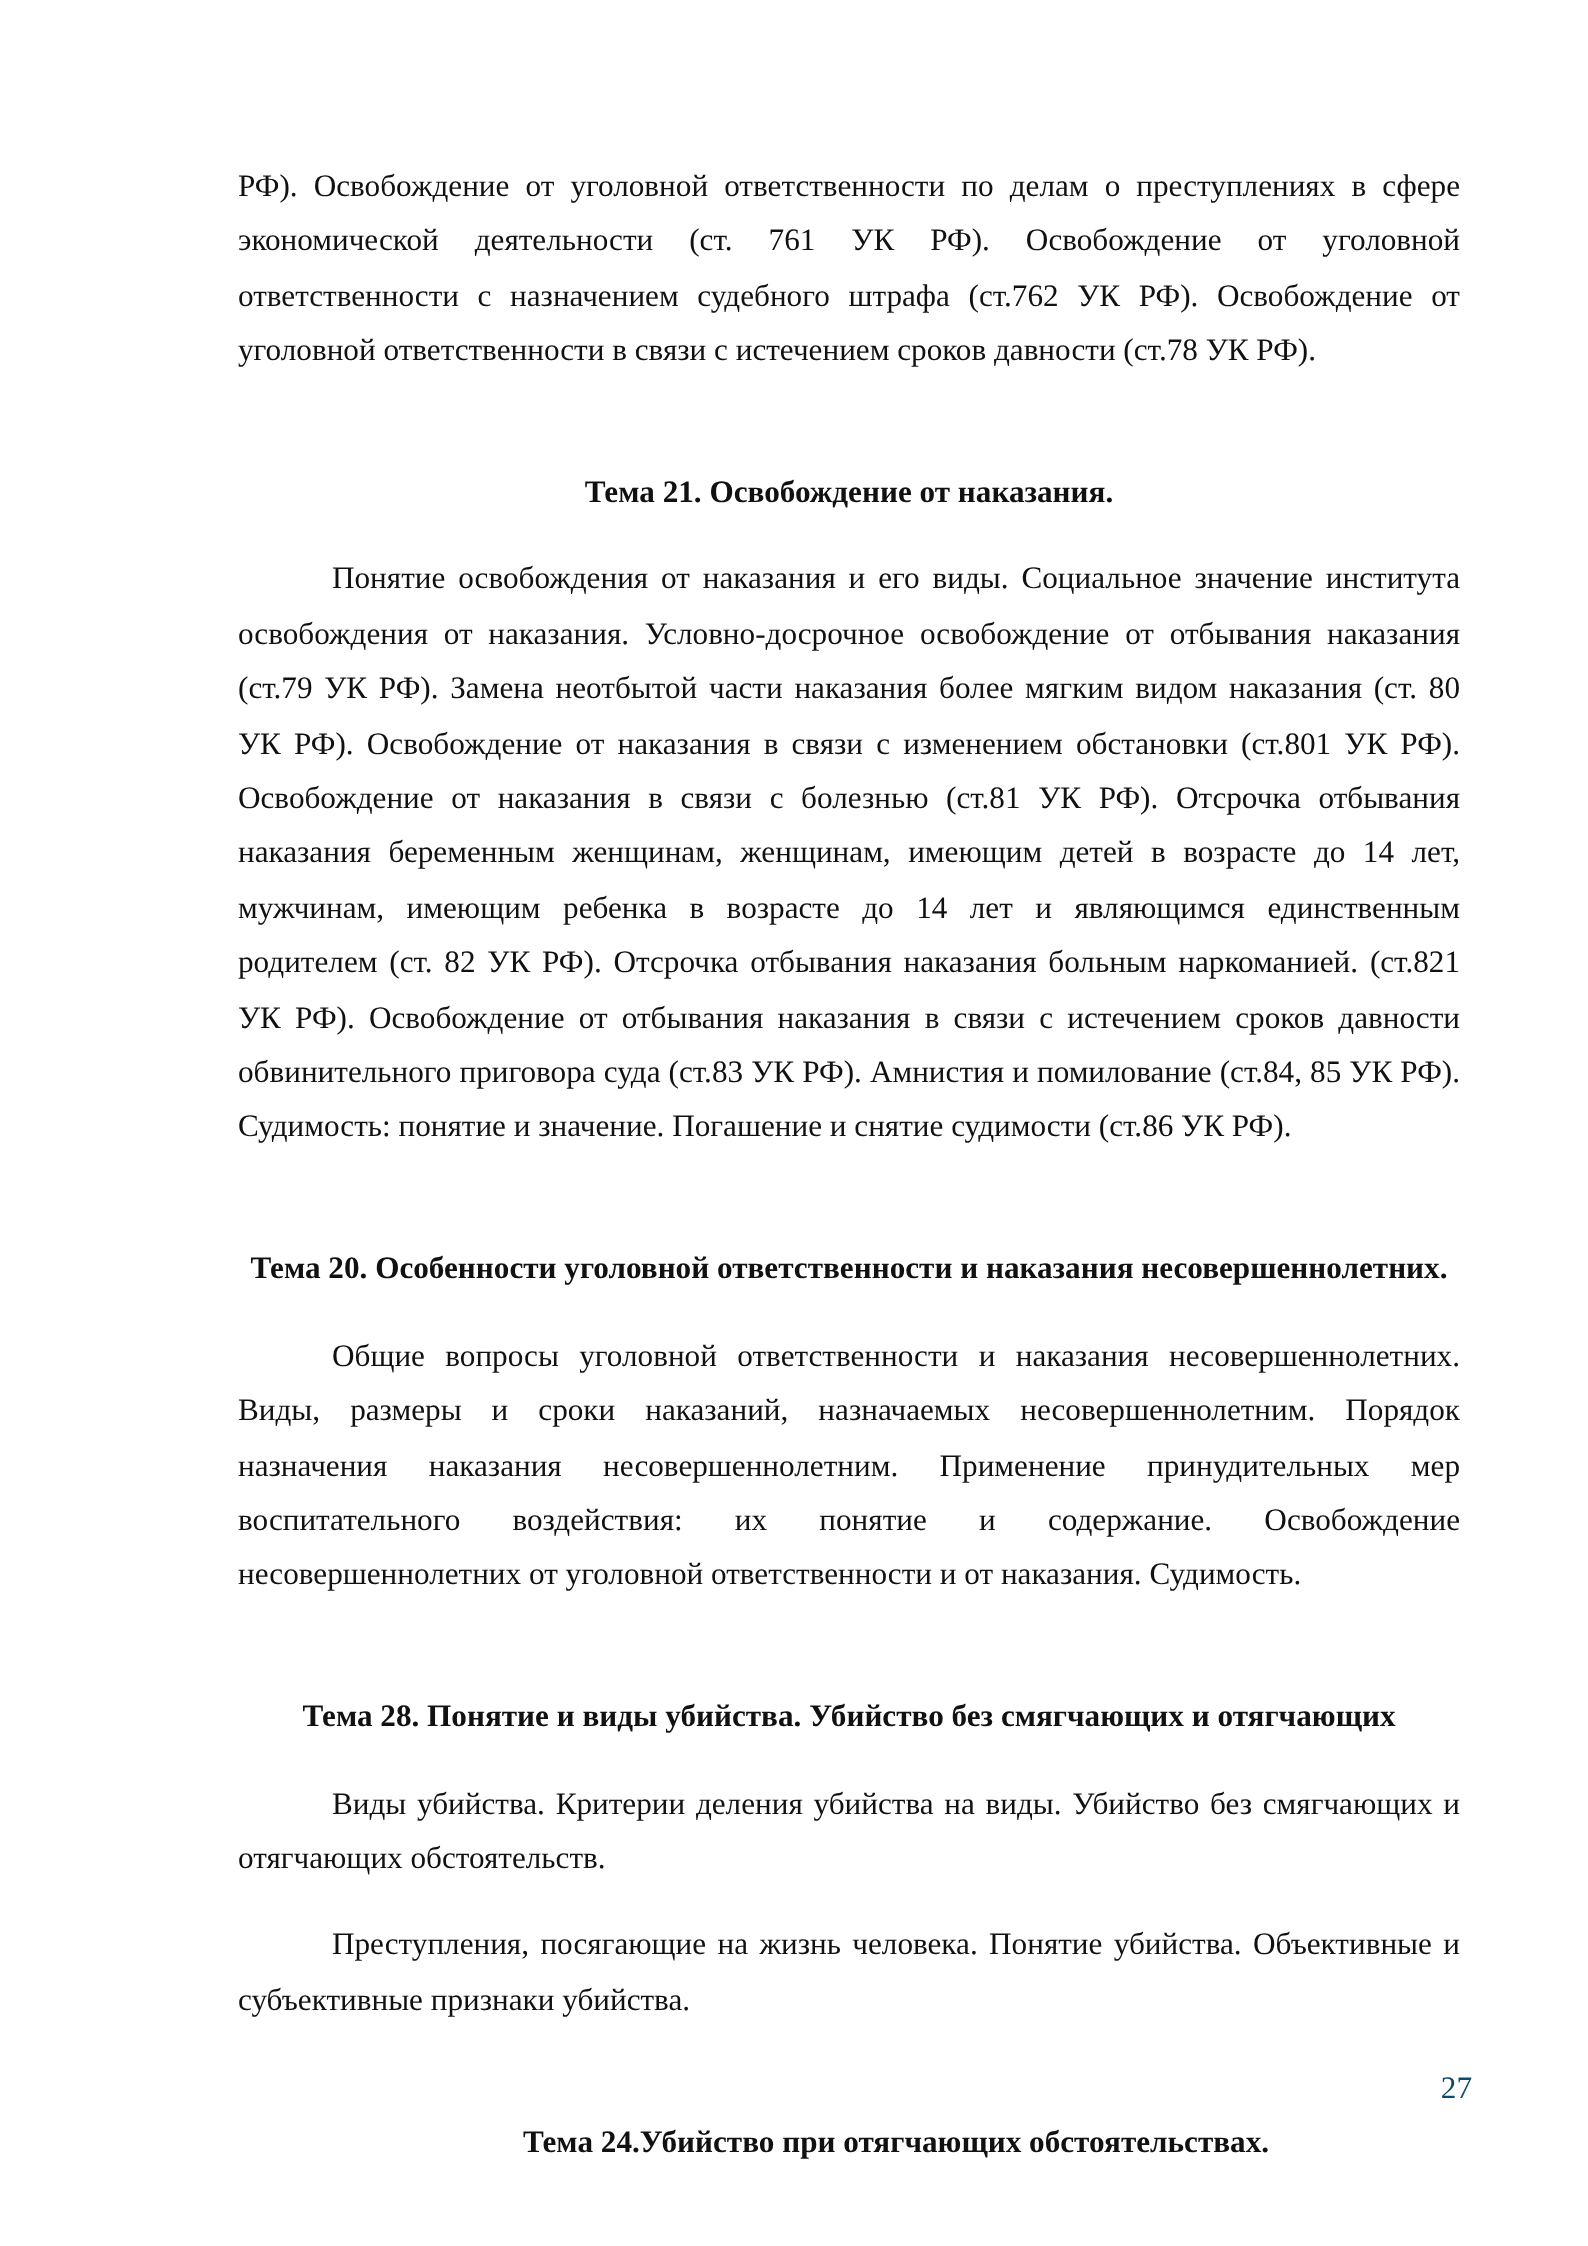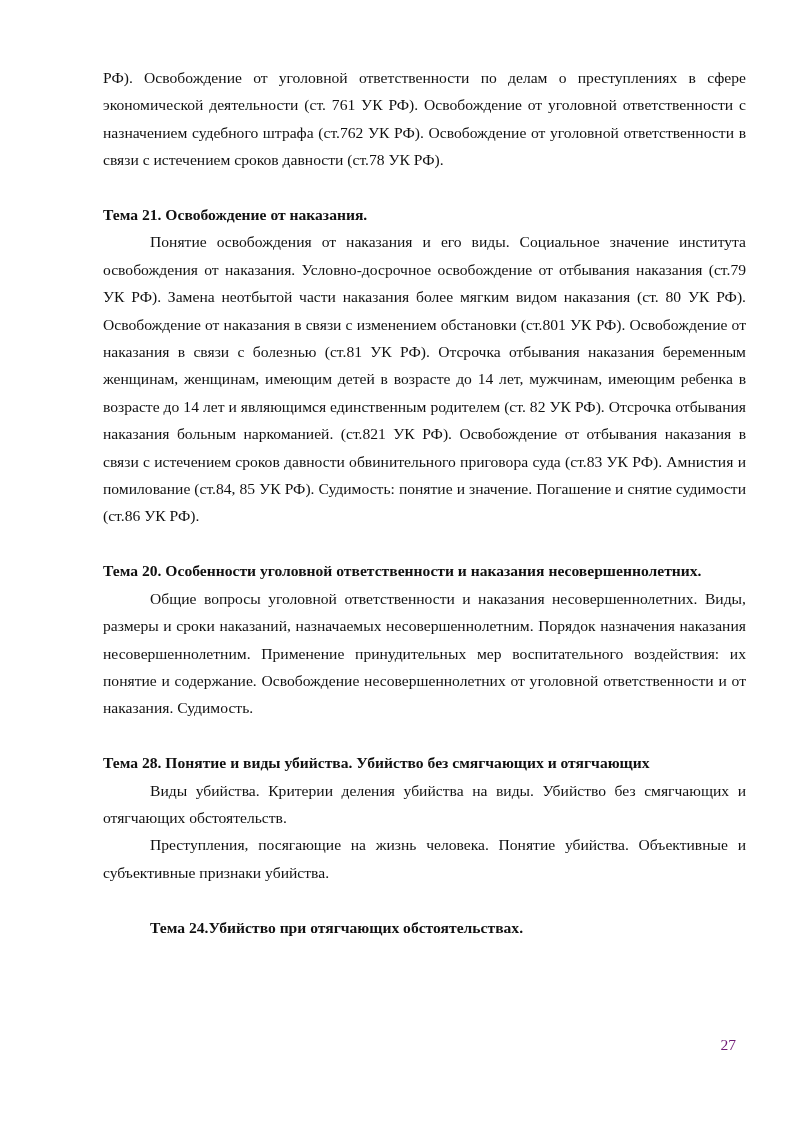"РФ). Освобождение от уголовной" p { margin: 0 -> 16px }
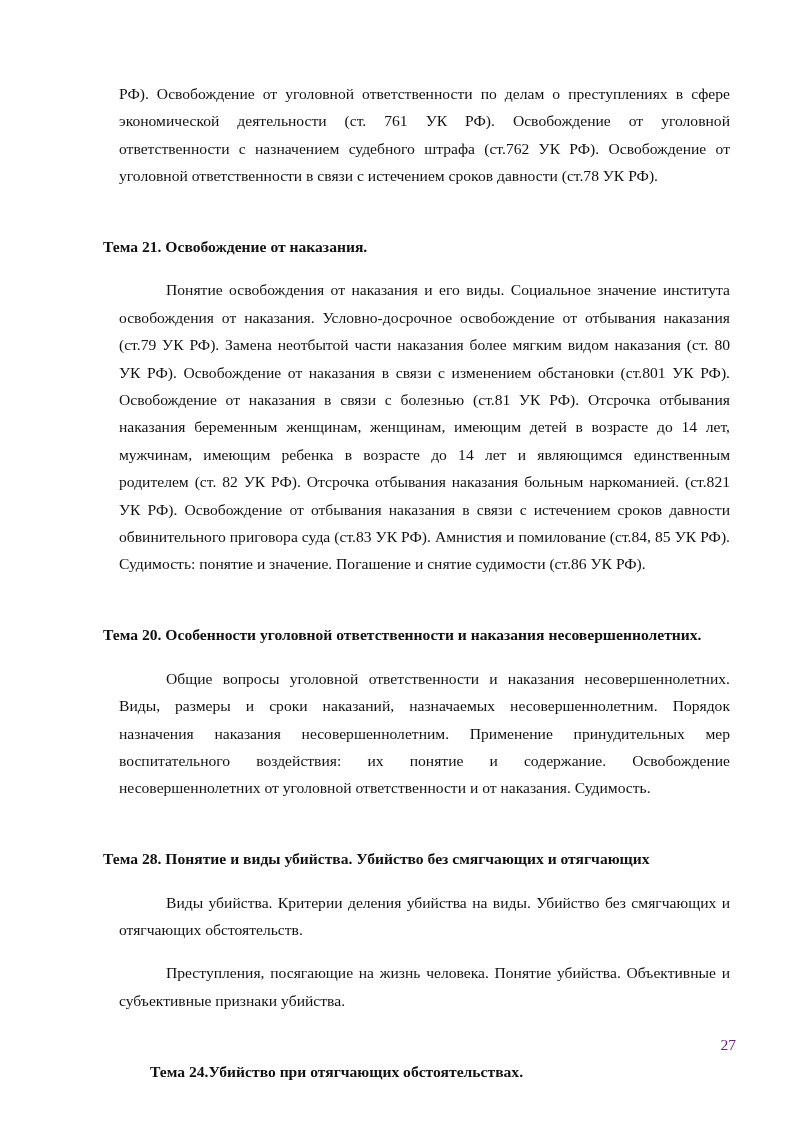"Тема 21. Освобождение от наказания." .h { text-align: left -> center }
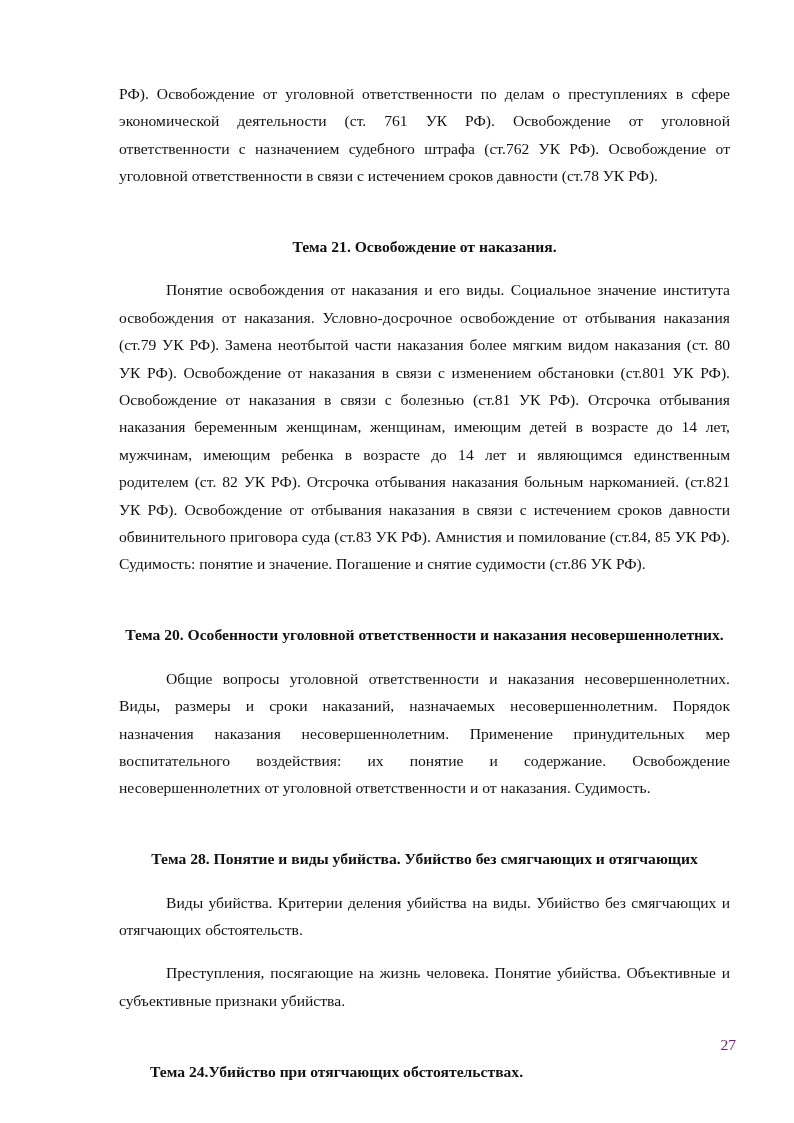"27" .pagenum { color: #701a75 -> #0c4a6e }
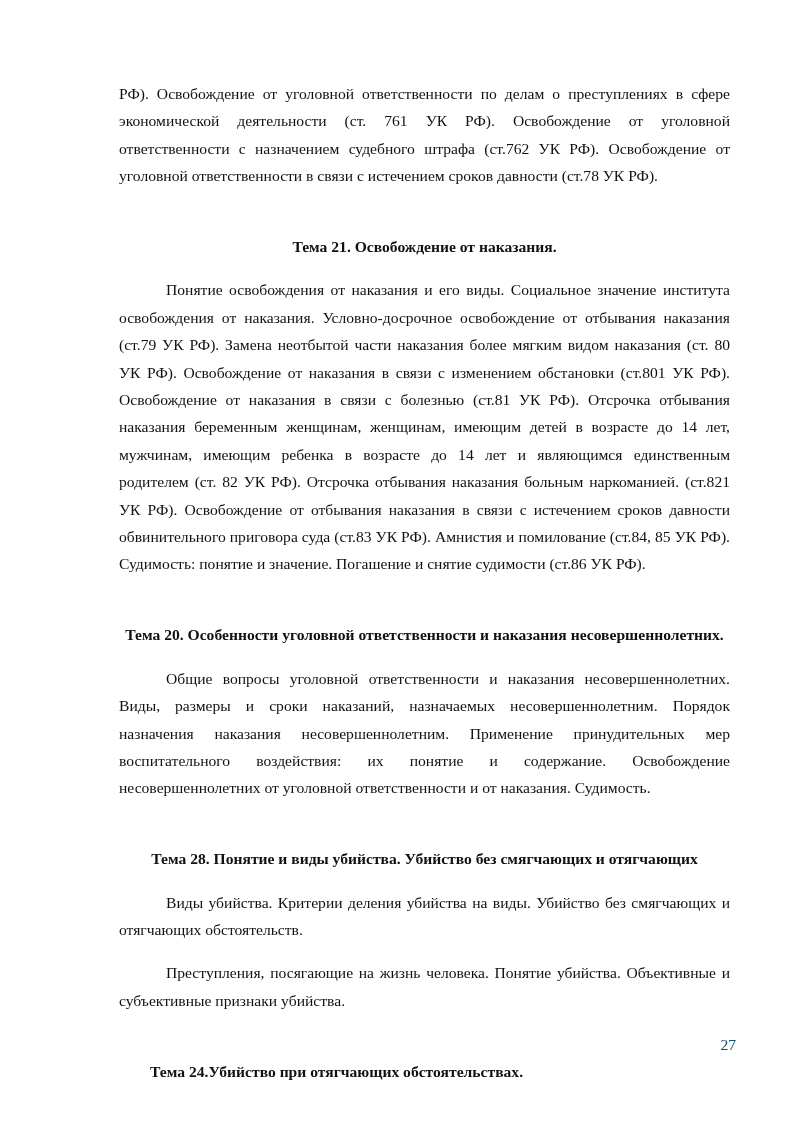"Тема 24.Убийство при отягчающих" .h24 { text-align: left -> center }
